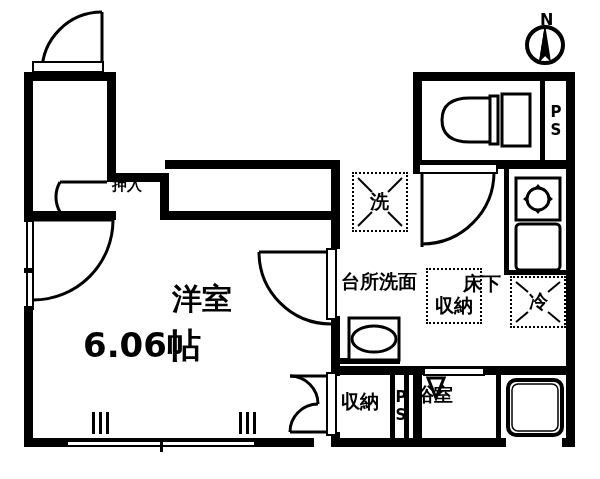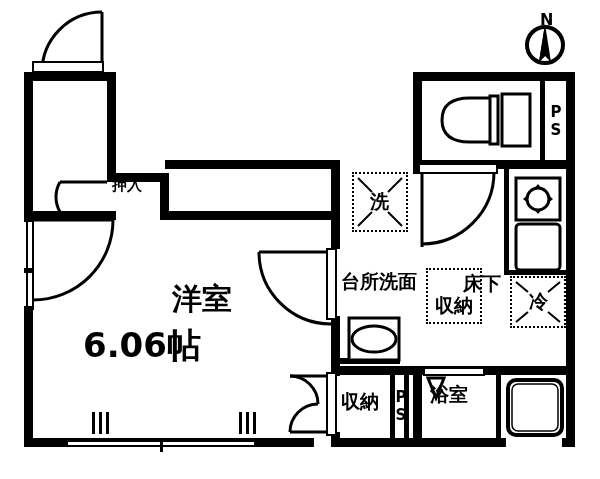"浴室" div.lbl { left: 430px -> 415px }
